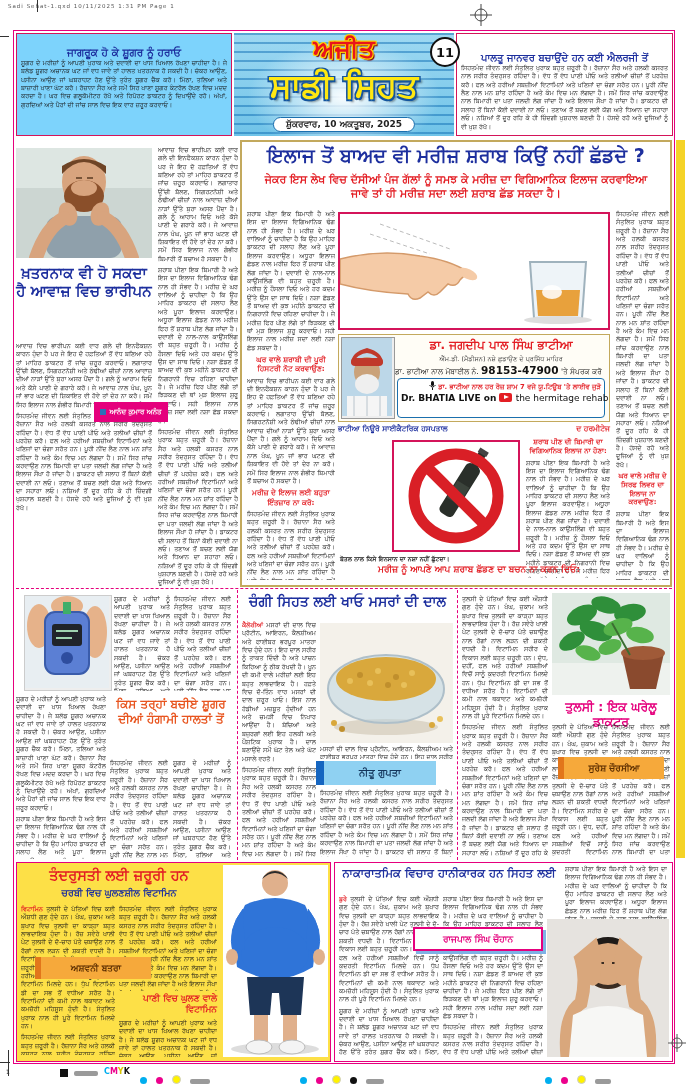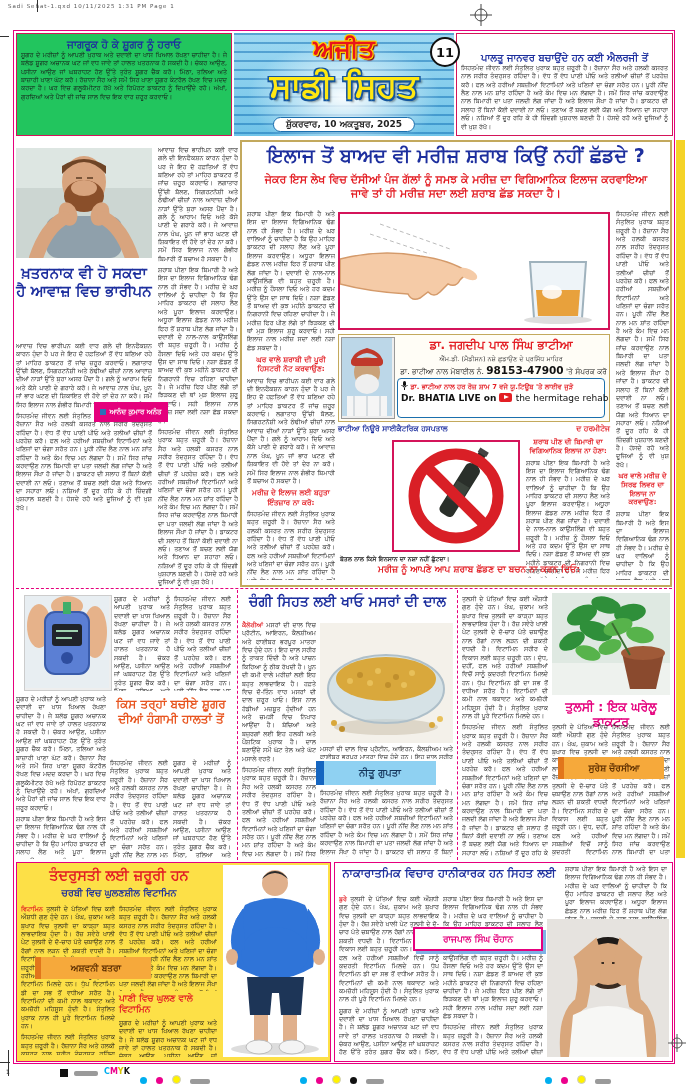"ਜਾਗਰੂਕ ਹੋ ਕੇ ਸ਼ੂਗਰ ਨੂੰ" div.abs { background: #22c55e -> #7dd3fc; padding: 4px 4px -> 12px 4px }
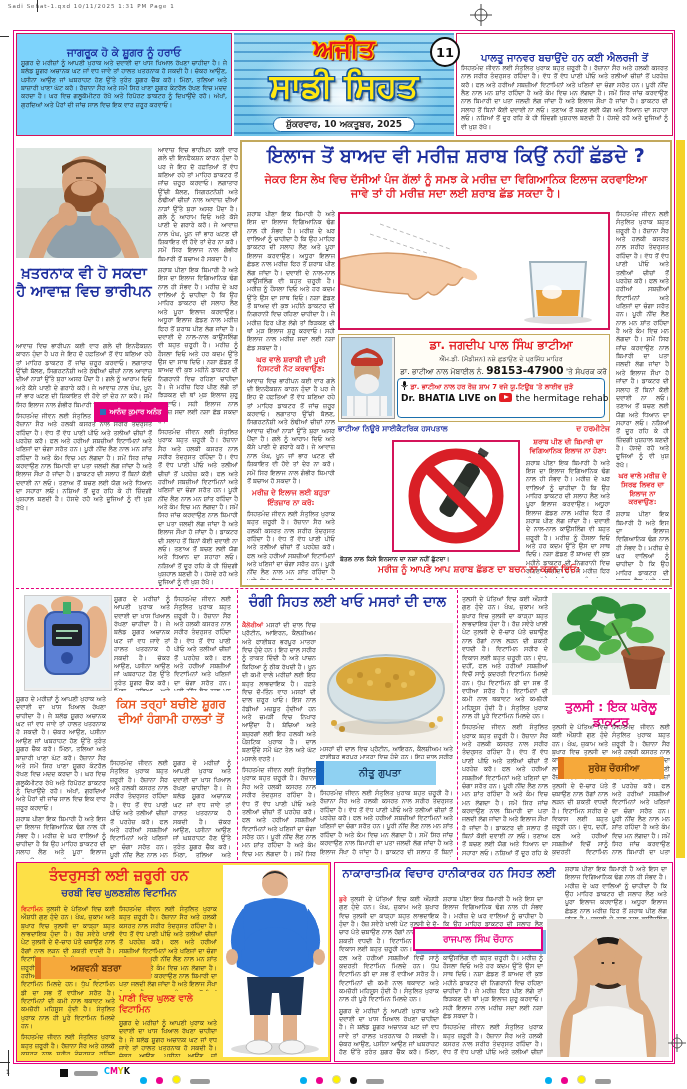"ਡਾ. ਭਾਟੀਆ ਨਾਲ ਮੋਬਾਈਲ ਨੰ." div.abs { text-align: right -> left }
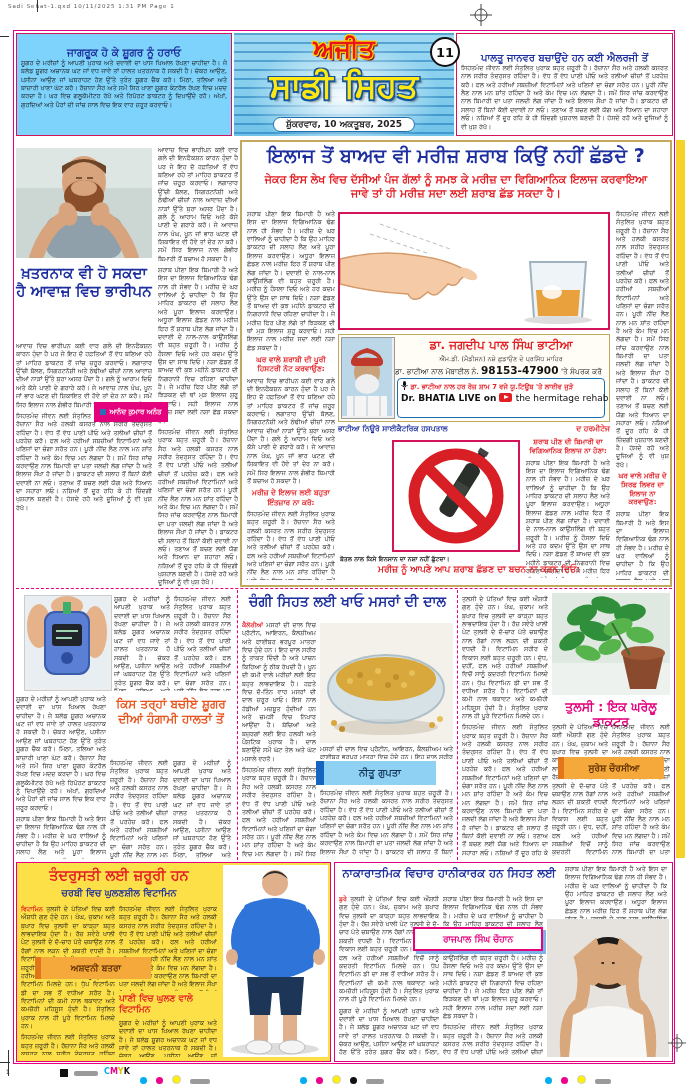"ਡਾ. ਭਾਟੀਆ ਨਾਲ ਹਰ ਰੋਜ਼" div { text-align: left -> right }
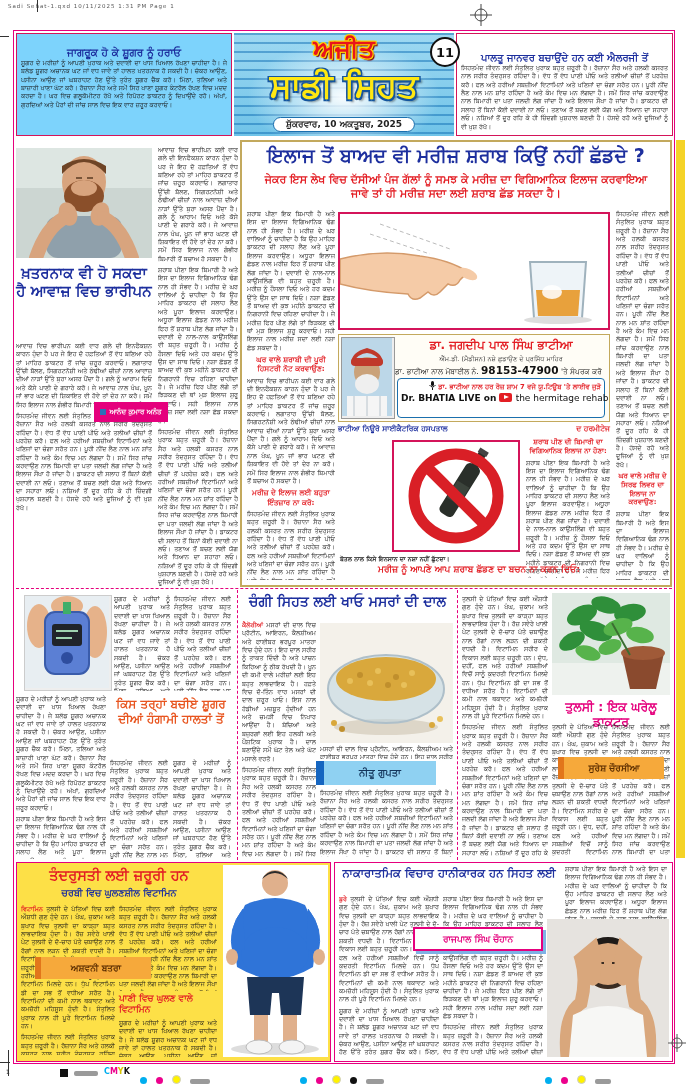"ਪਾਣੀ ਵਿਚ ਘੁਲਣ ਵਾਲੇ ਵਿਟਾਮਿਨ" div.abs { text-align: left -> right }
